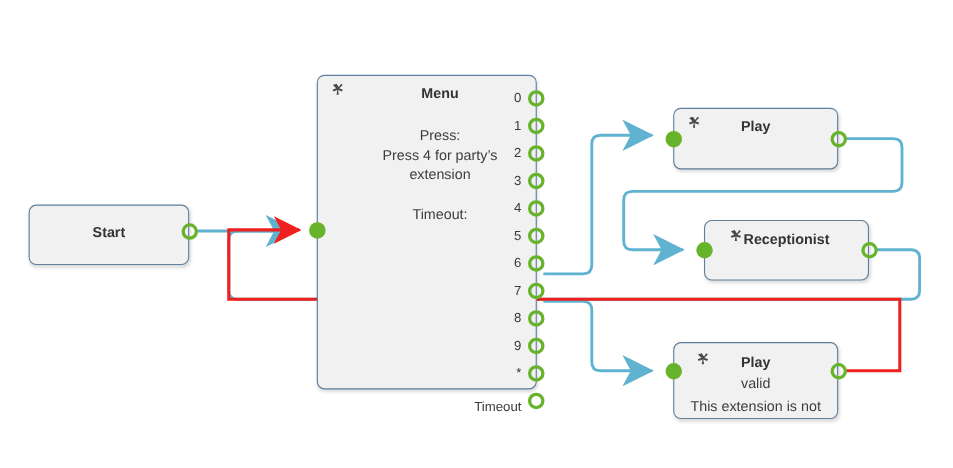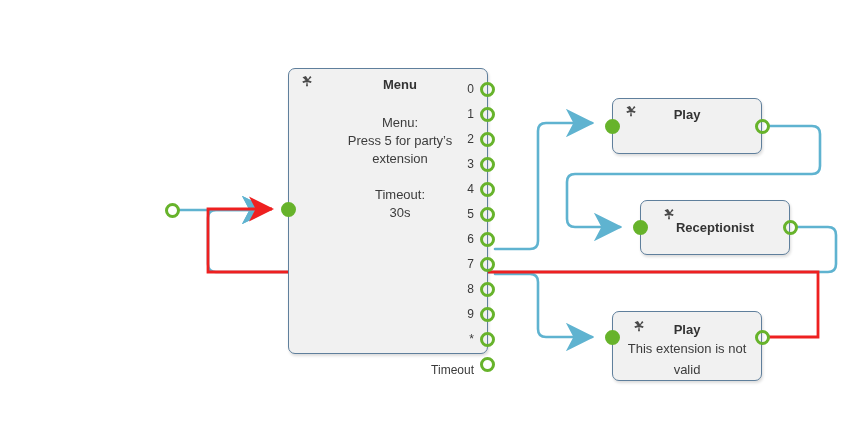"Menu:" div.node-sub { text: Menu -> Press }
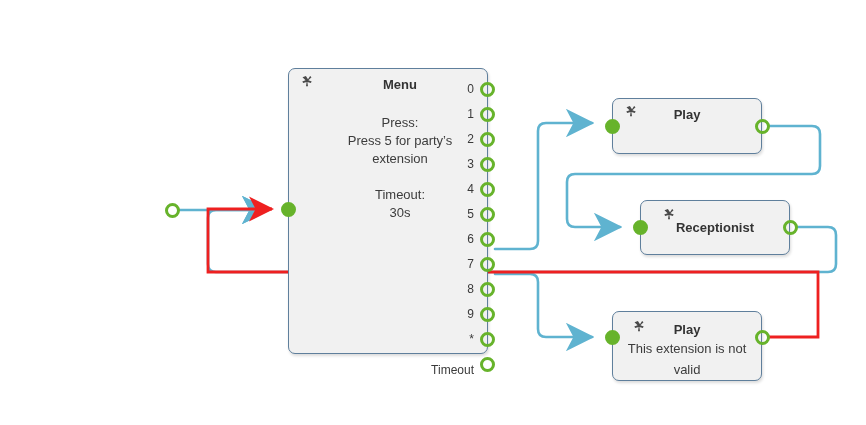"Press 5 for party’s extension" div.node-sub { text: 5 -> 4 }
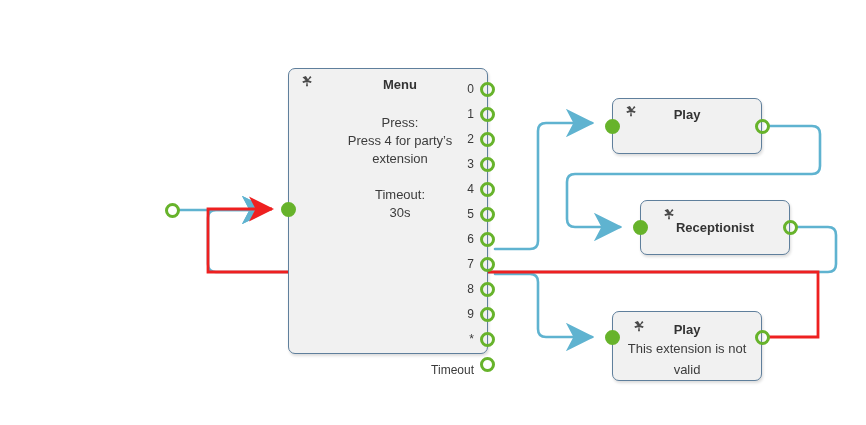"Start" div.node { html: none -> <div> <div>Start</div> </div> }
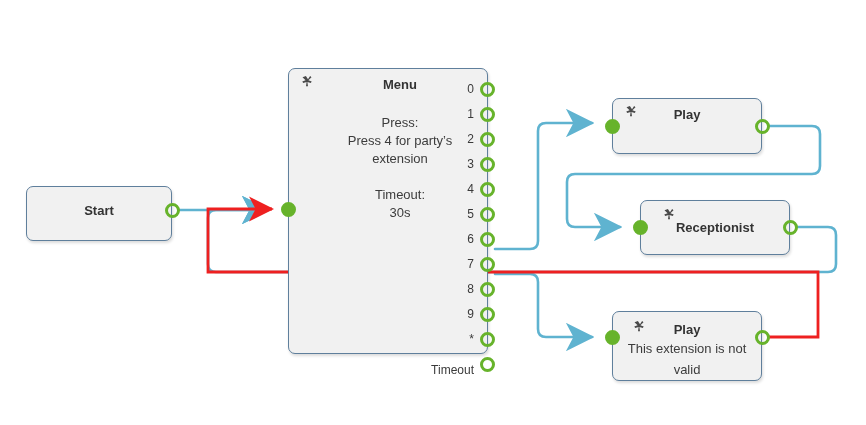"30s" div.node-sub { html: <div>30s</div> -> none }
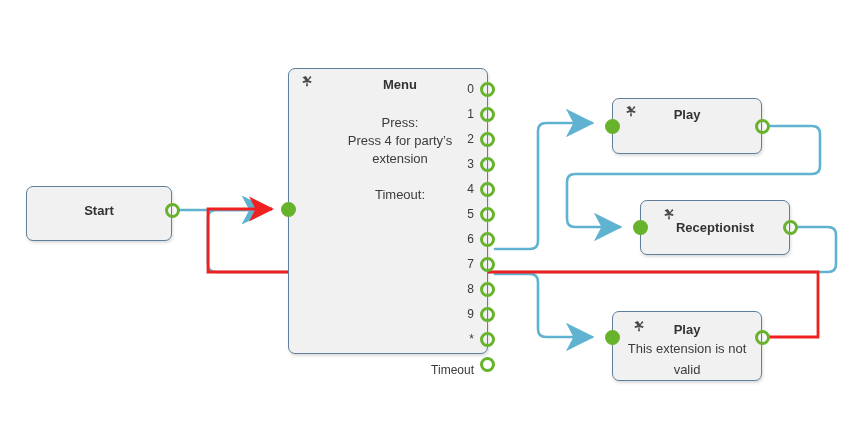"Receptionist" #node-reception .node-title { margin-top: 19px -> 9px }
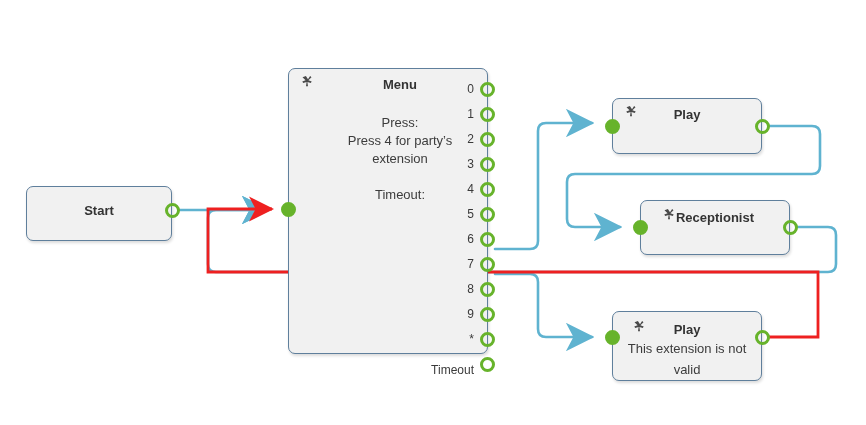"This extension is not" div.node-sub { order: before "valid" -> after "valid" }
